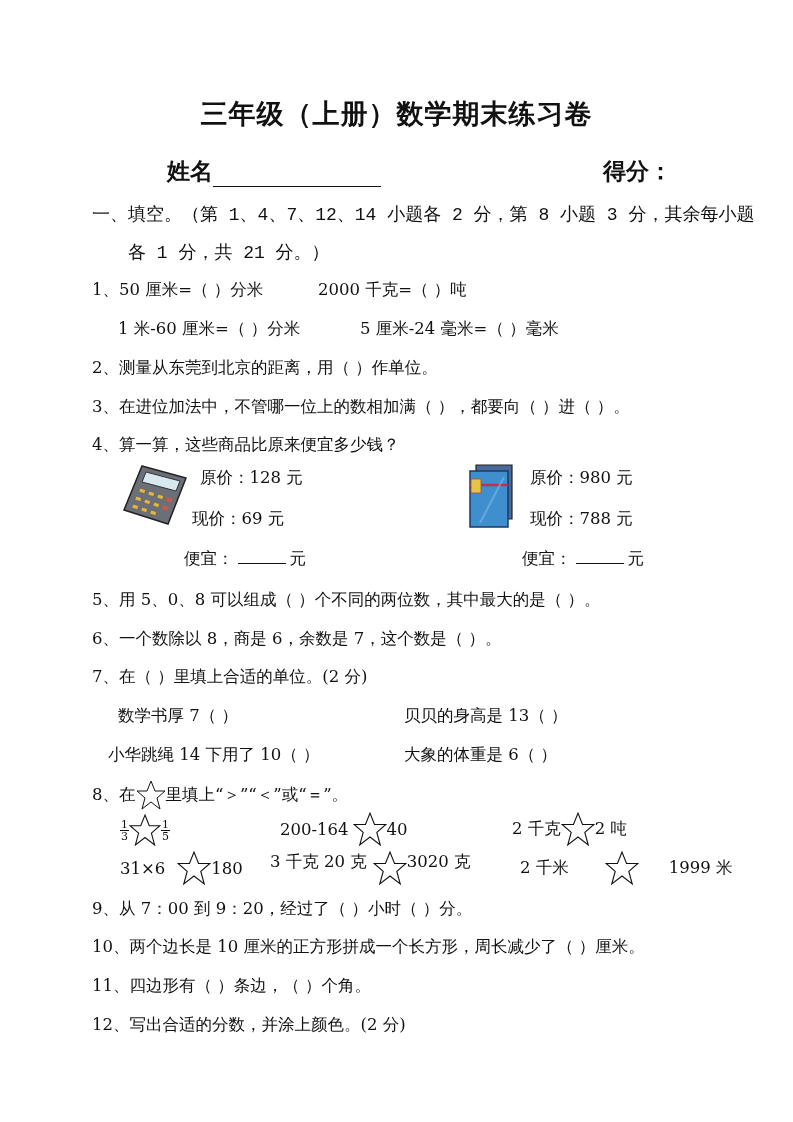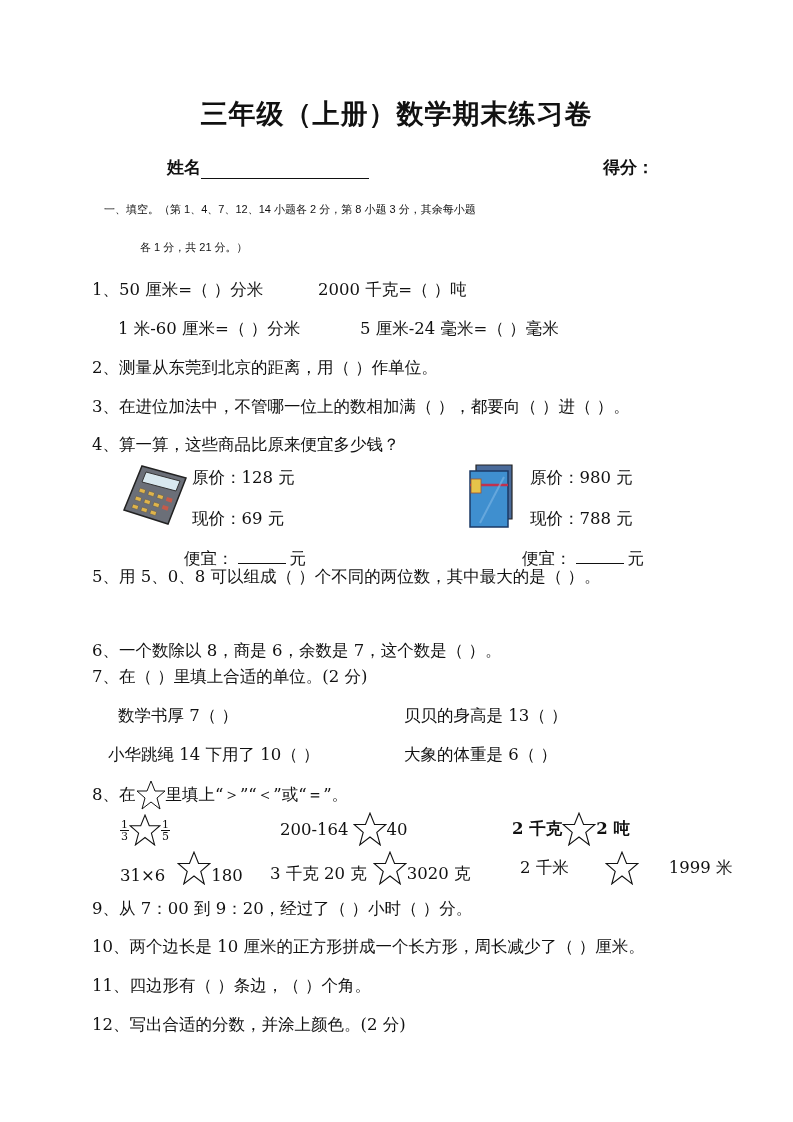"姓名" .hdr { font-size: 17px -> 23px }
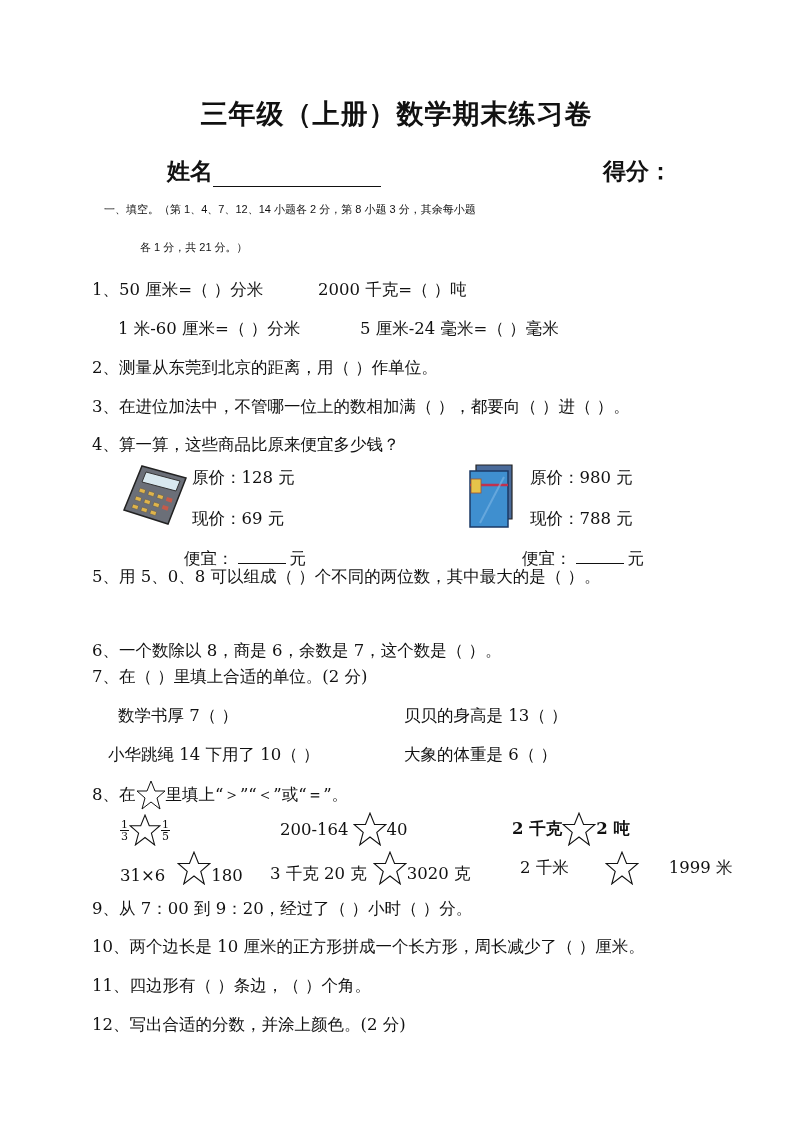"一、填空。（第 1、4、7、12、14 小题各 2 分，第" .sec { font-family: Liberation Sans, sans-serif -> Liberation Mono, monospace; font-size: 11px -> 18px; margin-left: 12px -> none }
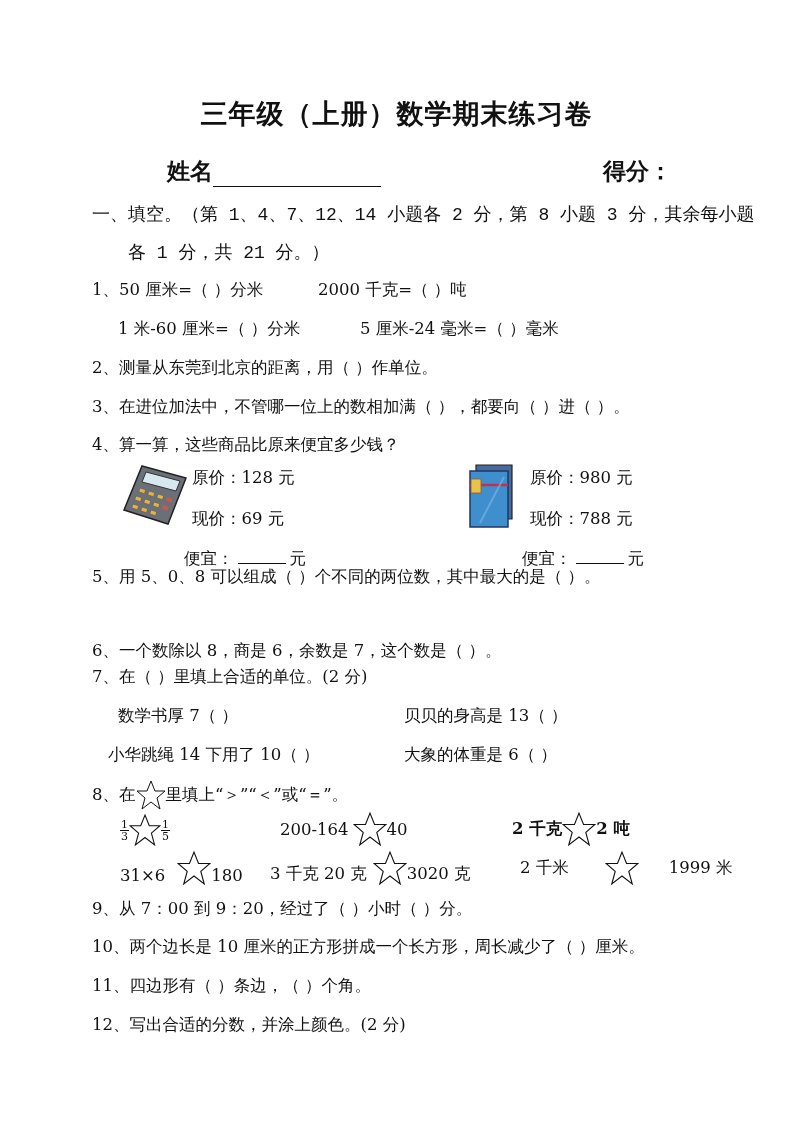"原价：128 元" div.abs { left: 192px -> 200px }
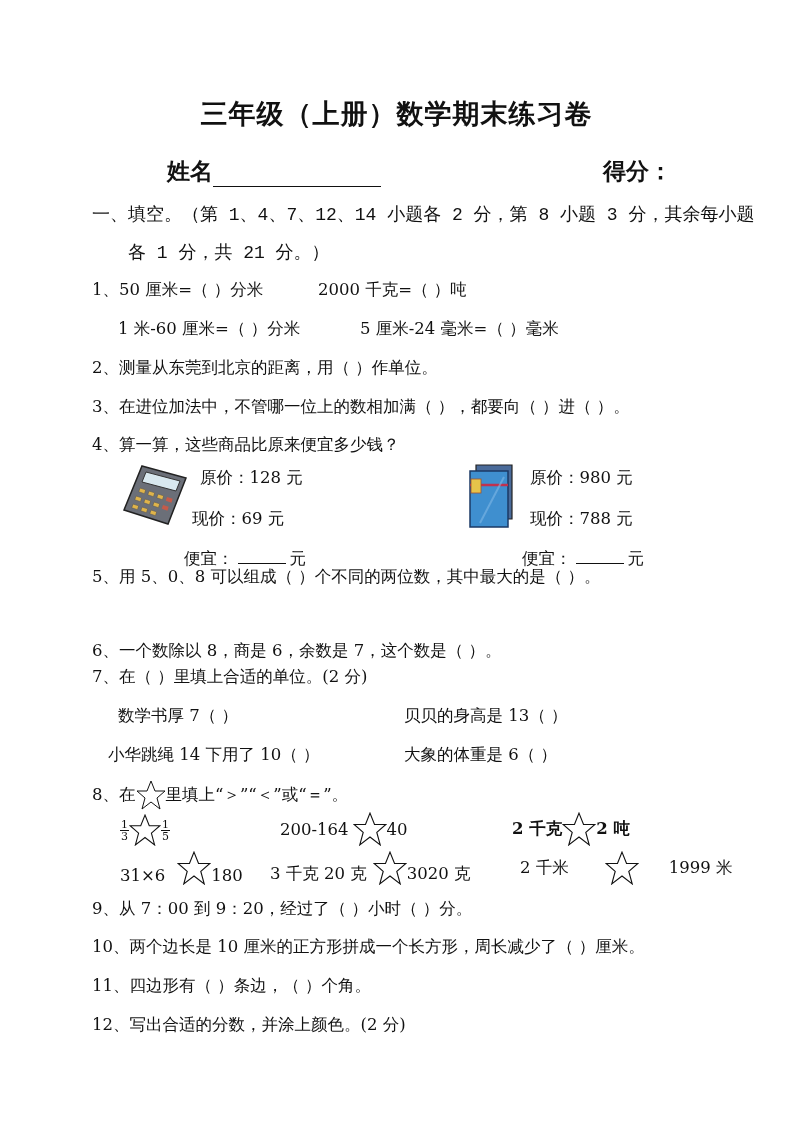"5、用 5、0、8 可以组成（ ）个不同的两位数，其中最大的是（ ）。" div.abs { top: 566px -> 589px }
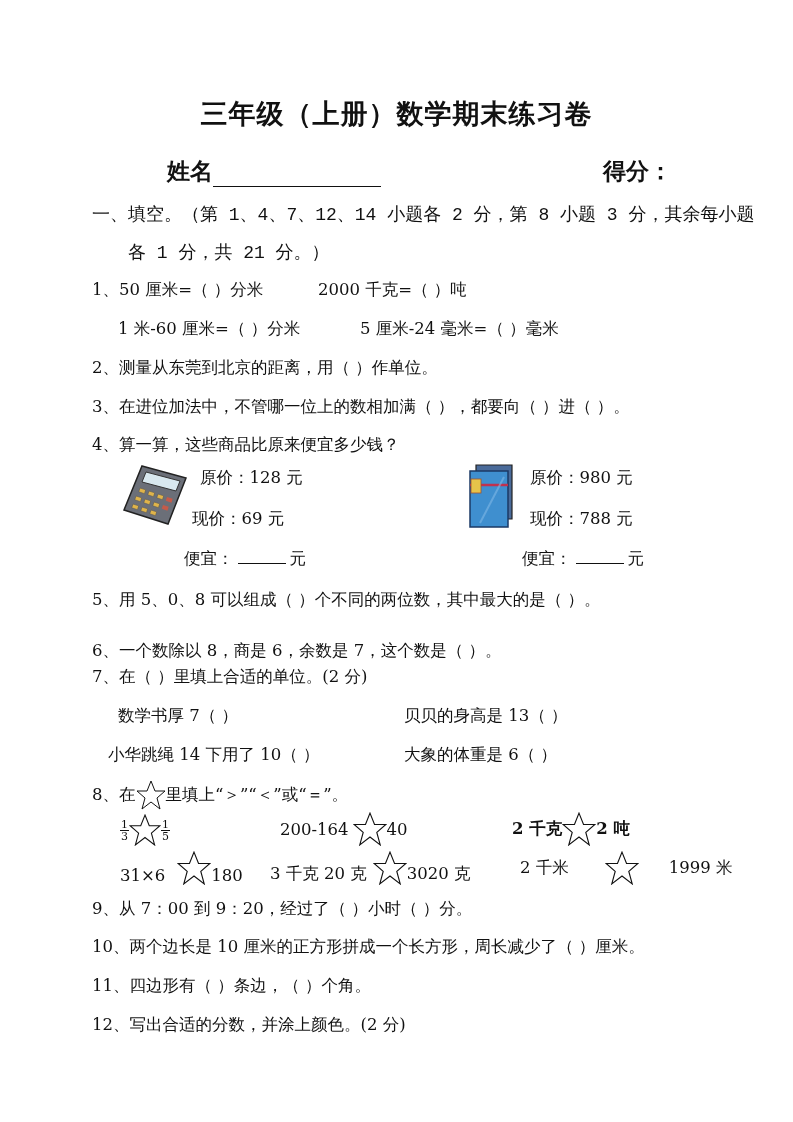"6、一个数除以 8，商是 6，余数是 7，这个数是（ ）。" div.abs { margin-top: 12px -> none }
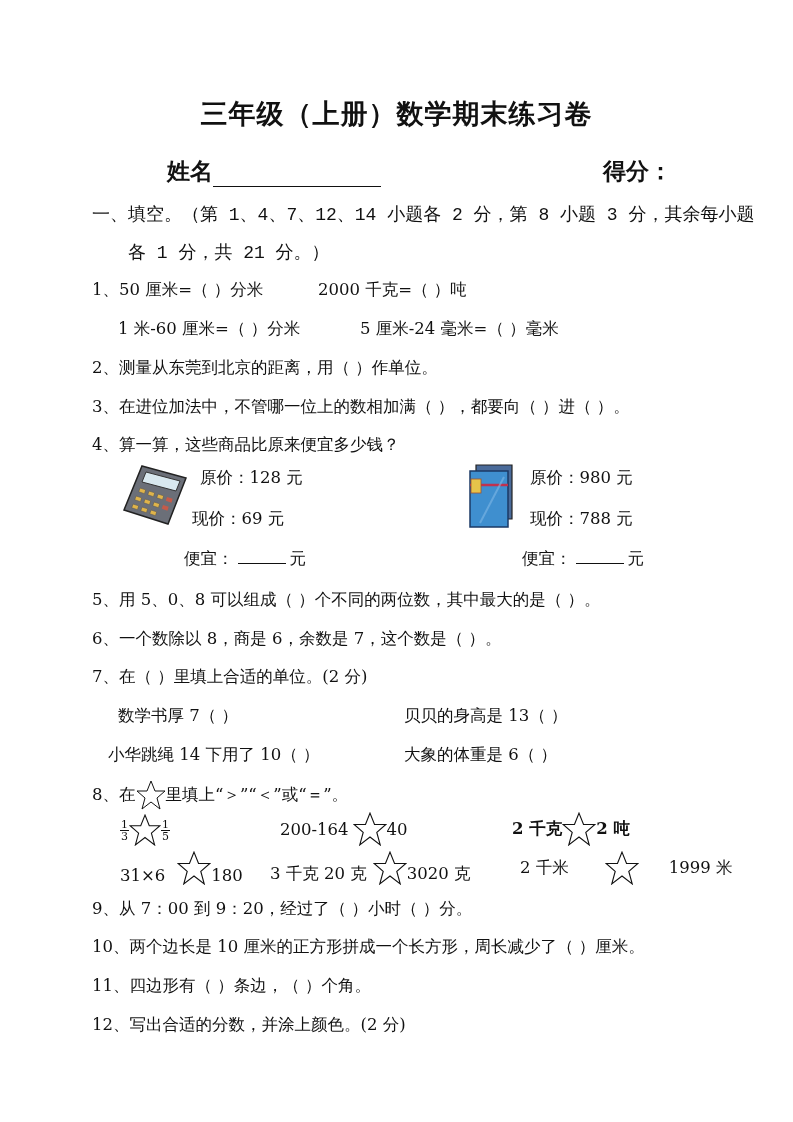"2 千克" div.abs { font-weight: bold -> none }
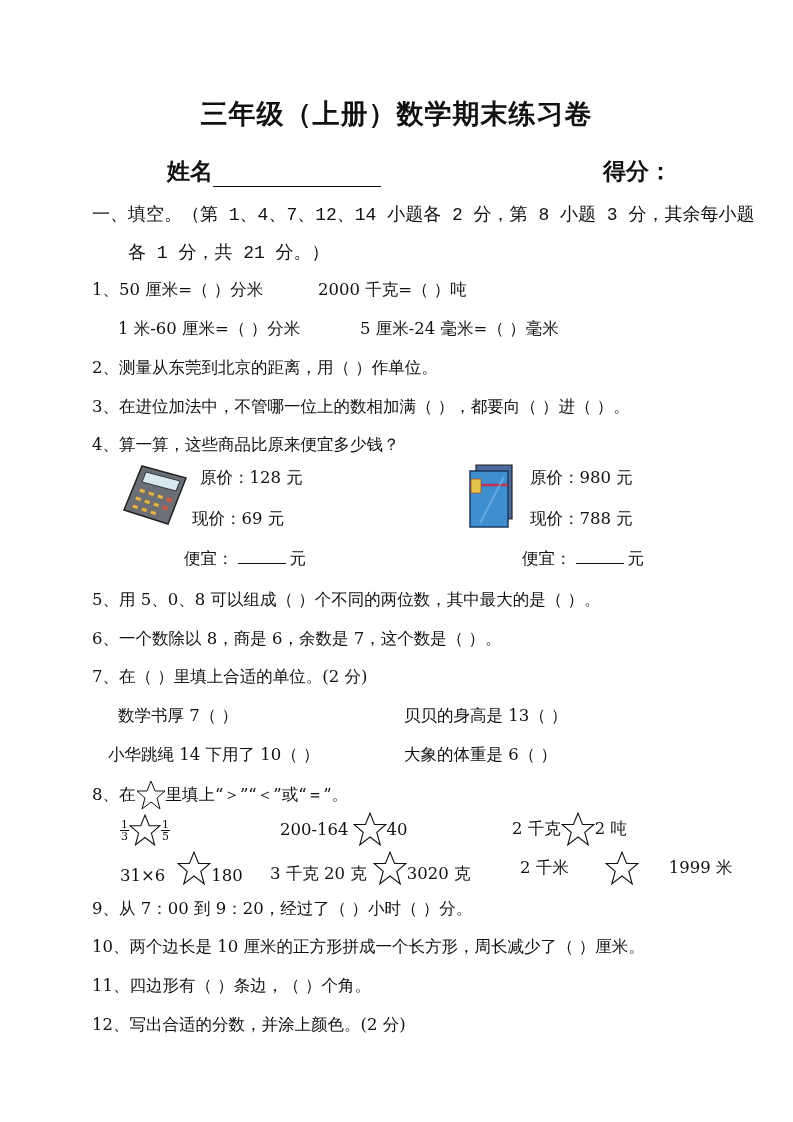"31×6" div.abs { align-items: flex-end -> center }
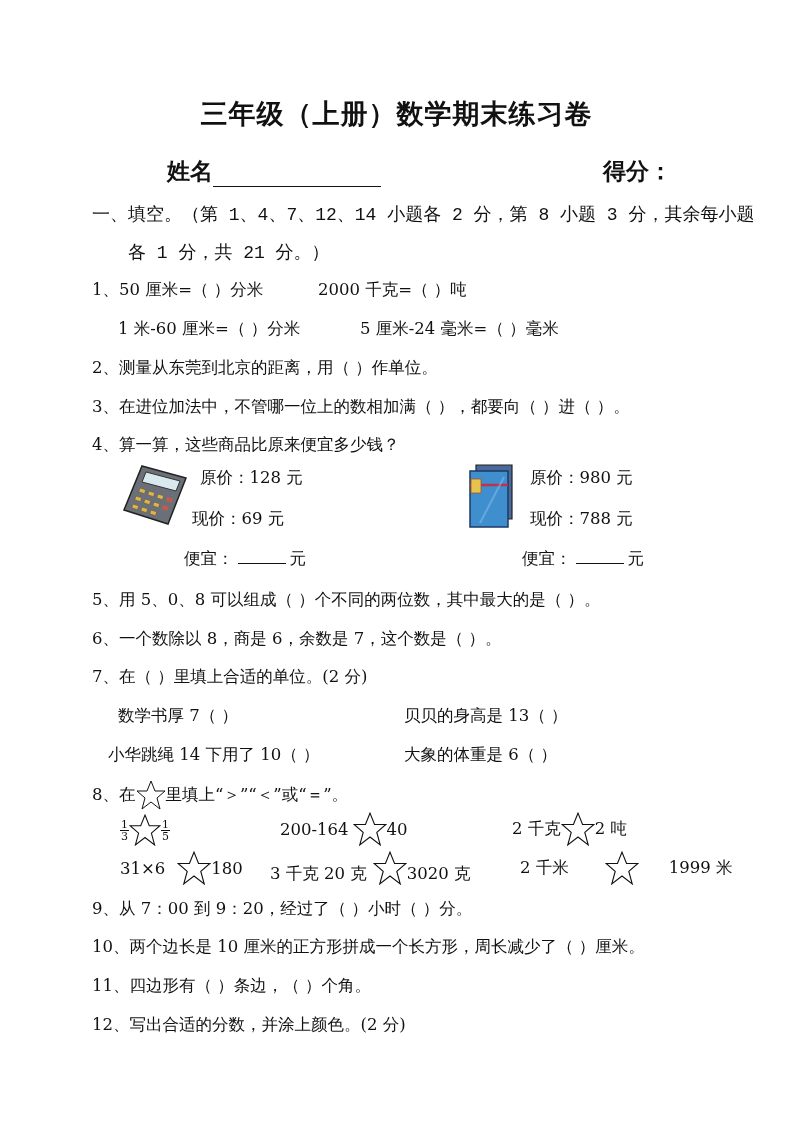"3 千克 20 克" div.abs { align-items: flex-end -> flex-start }
